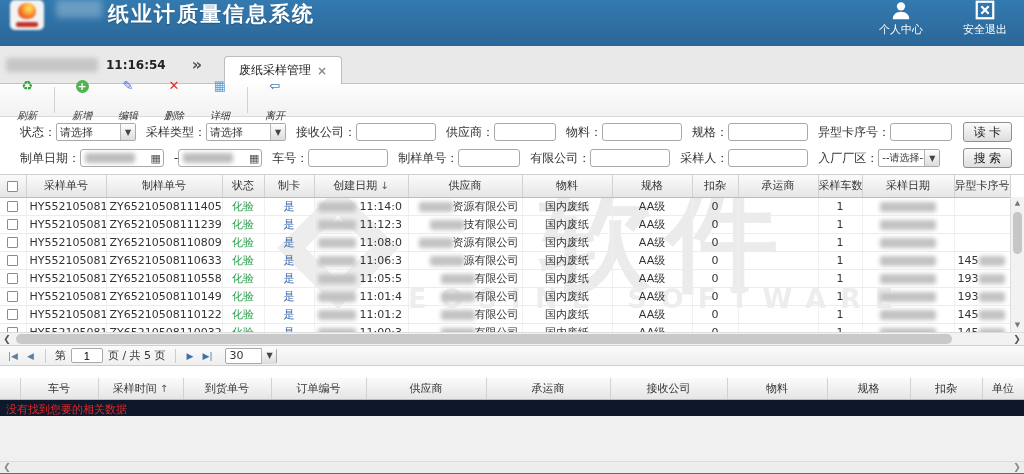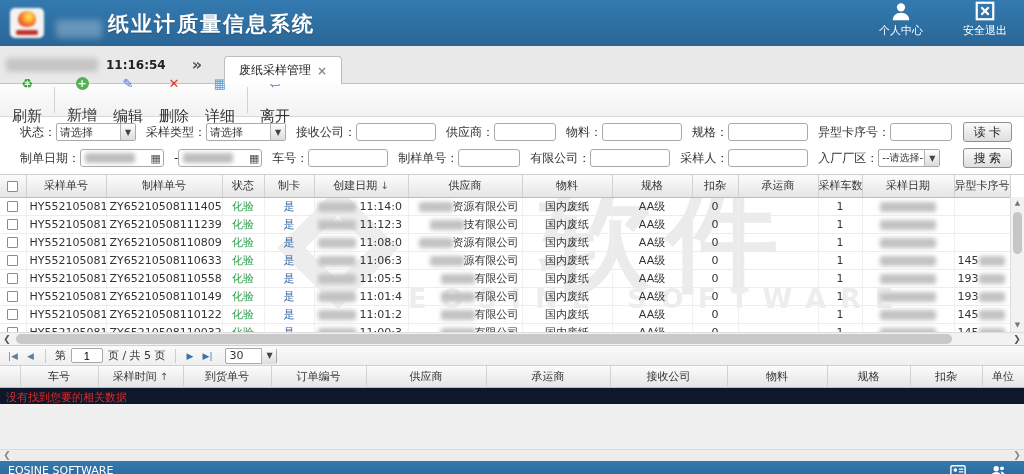"纸业计质量信息系统" .hdr { align-items: flex-end -> flex-start; padding: 8px 10px -> 0 10px }
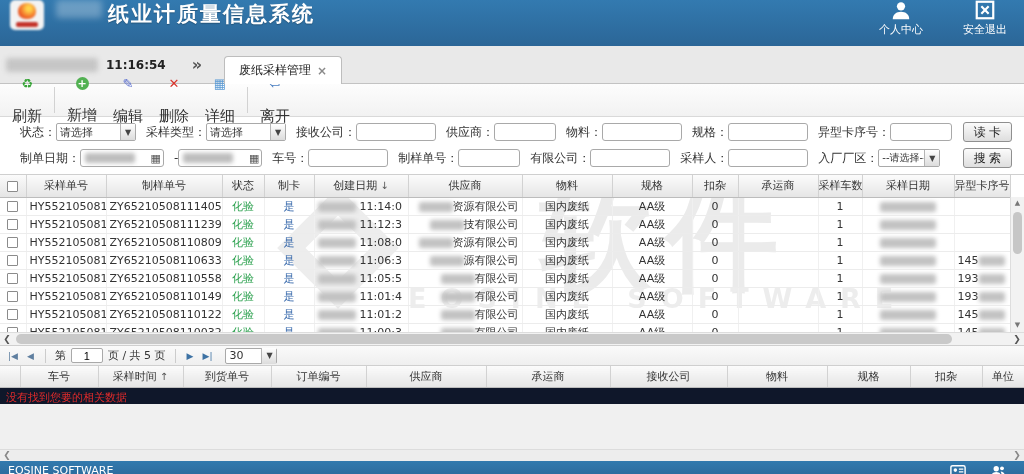"刷新" .tb-label { font-size: 15px -> 10px; font-style: none -> italic }
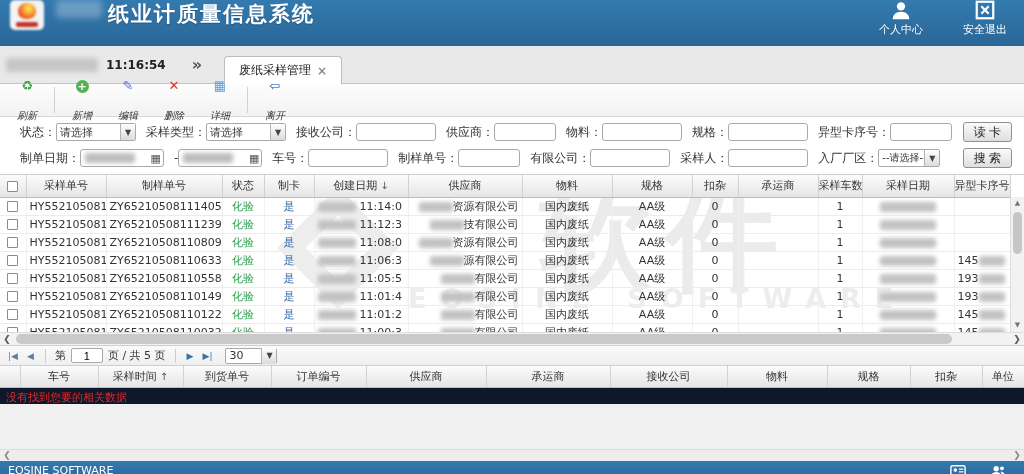"车号" table.grid2 { margin-top: none -> 12px }
